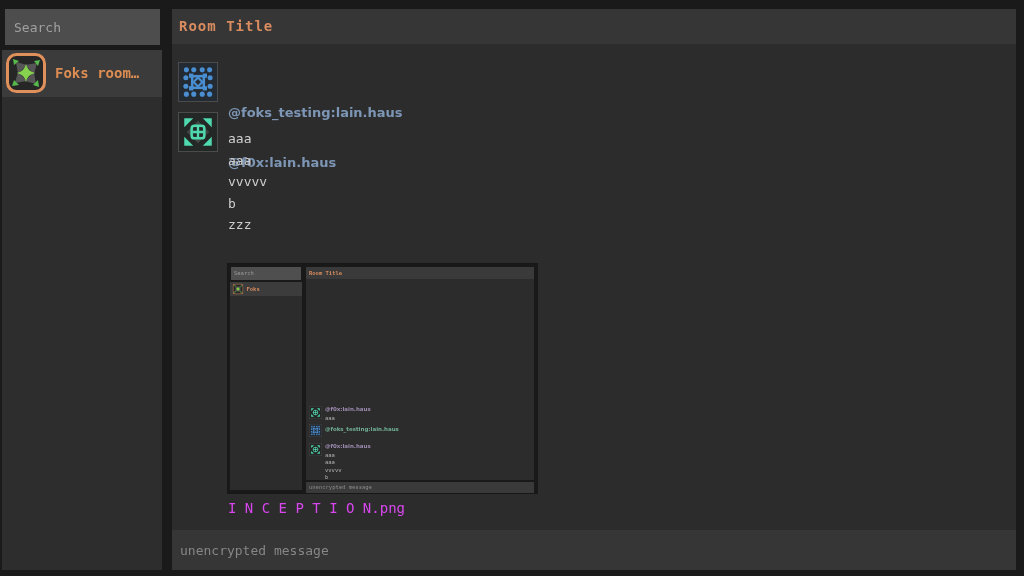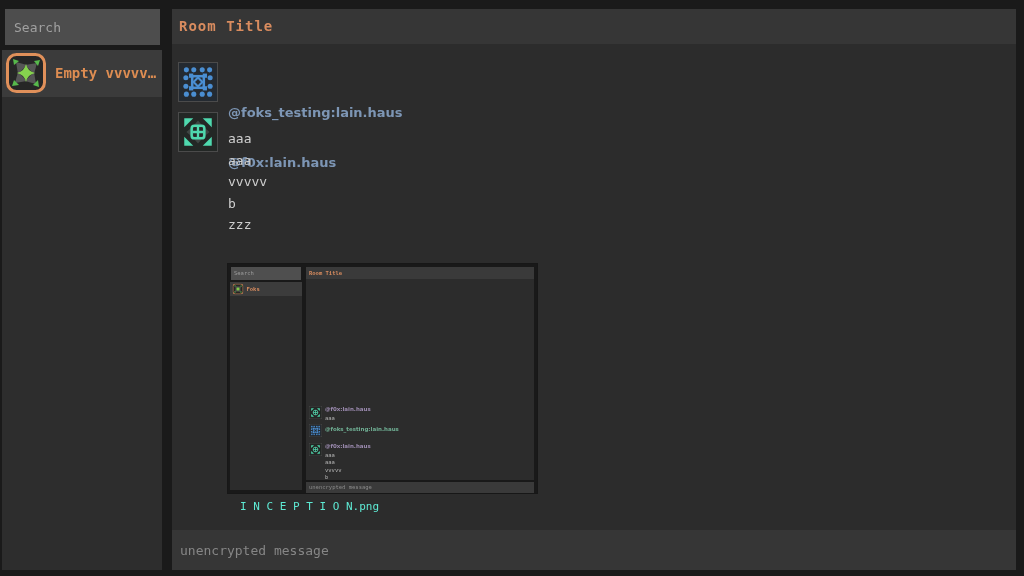"Empty vvvvv…" span.room-name { text: Empty vvvvv -> Foks room }
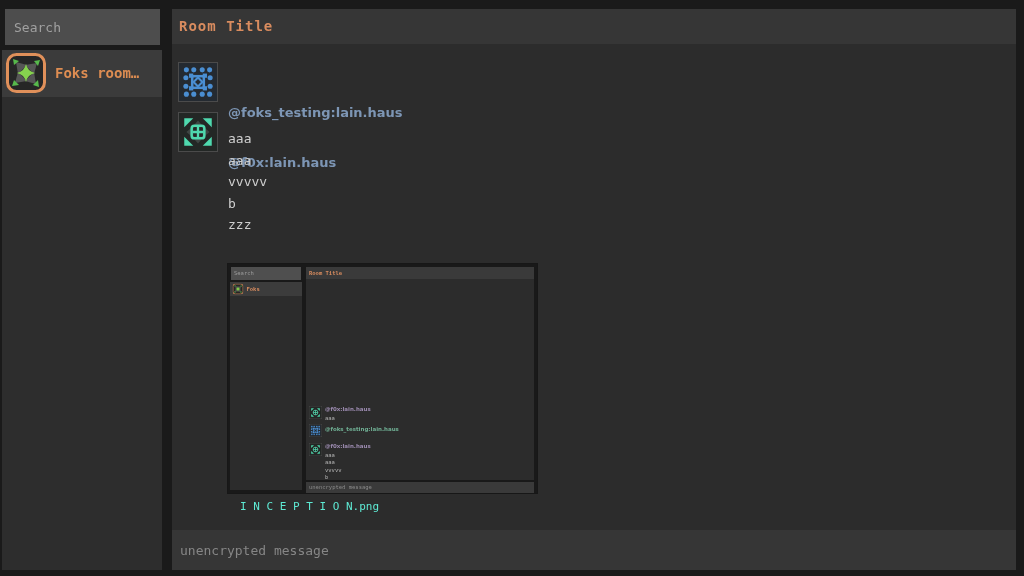"I N C E P" .caption { color: #5eead4 -> #d946ef; font-size: 11px -> 14px; left: 68px -> 56px }
